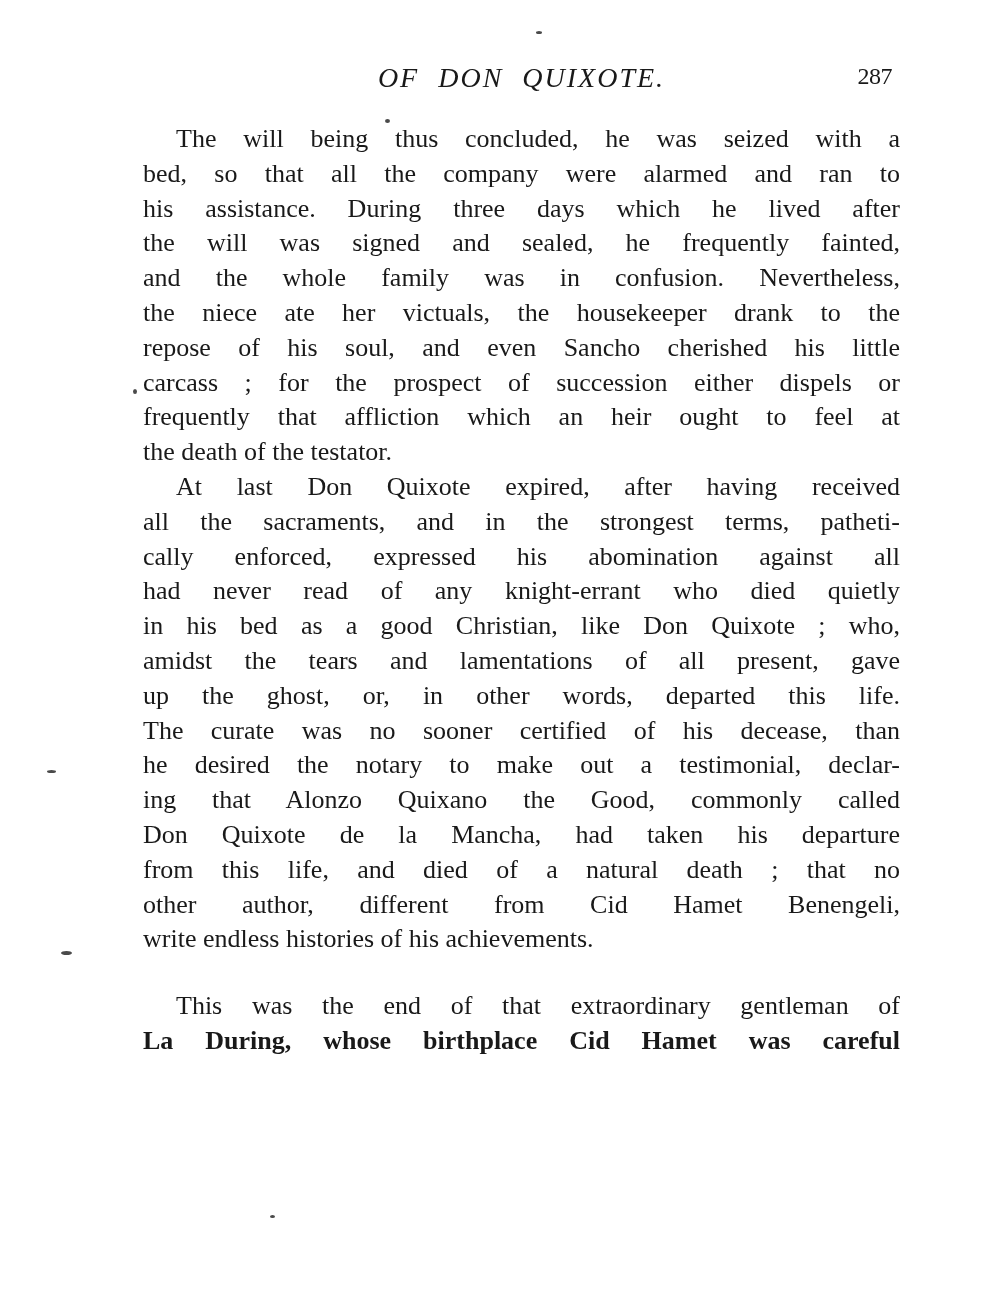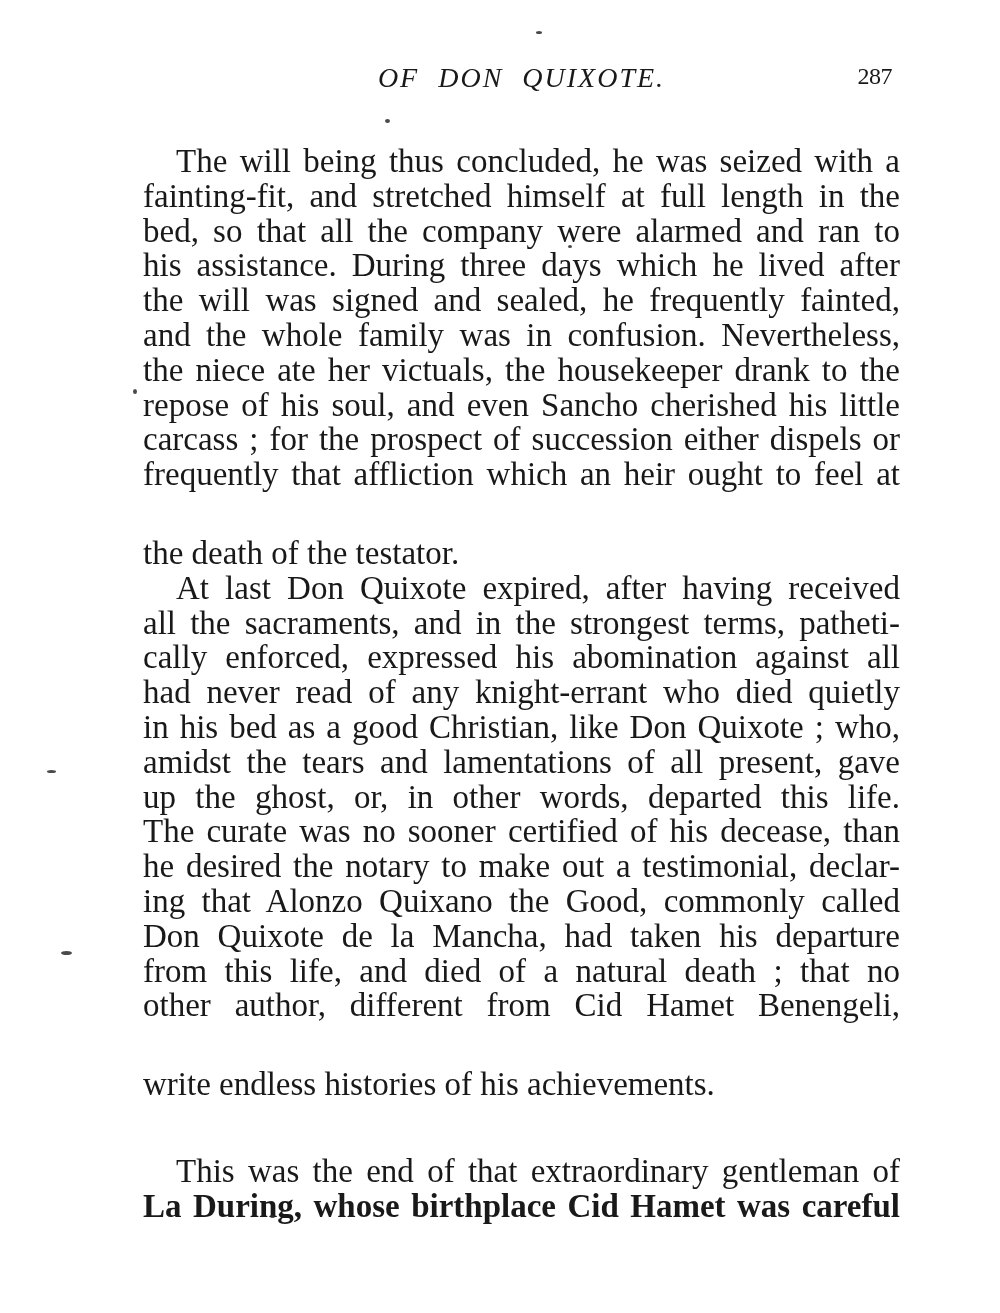"The will being thus concluded," .text-block { font-size: 33px -> 26px; top: 144px -> 122px }
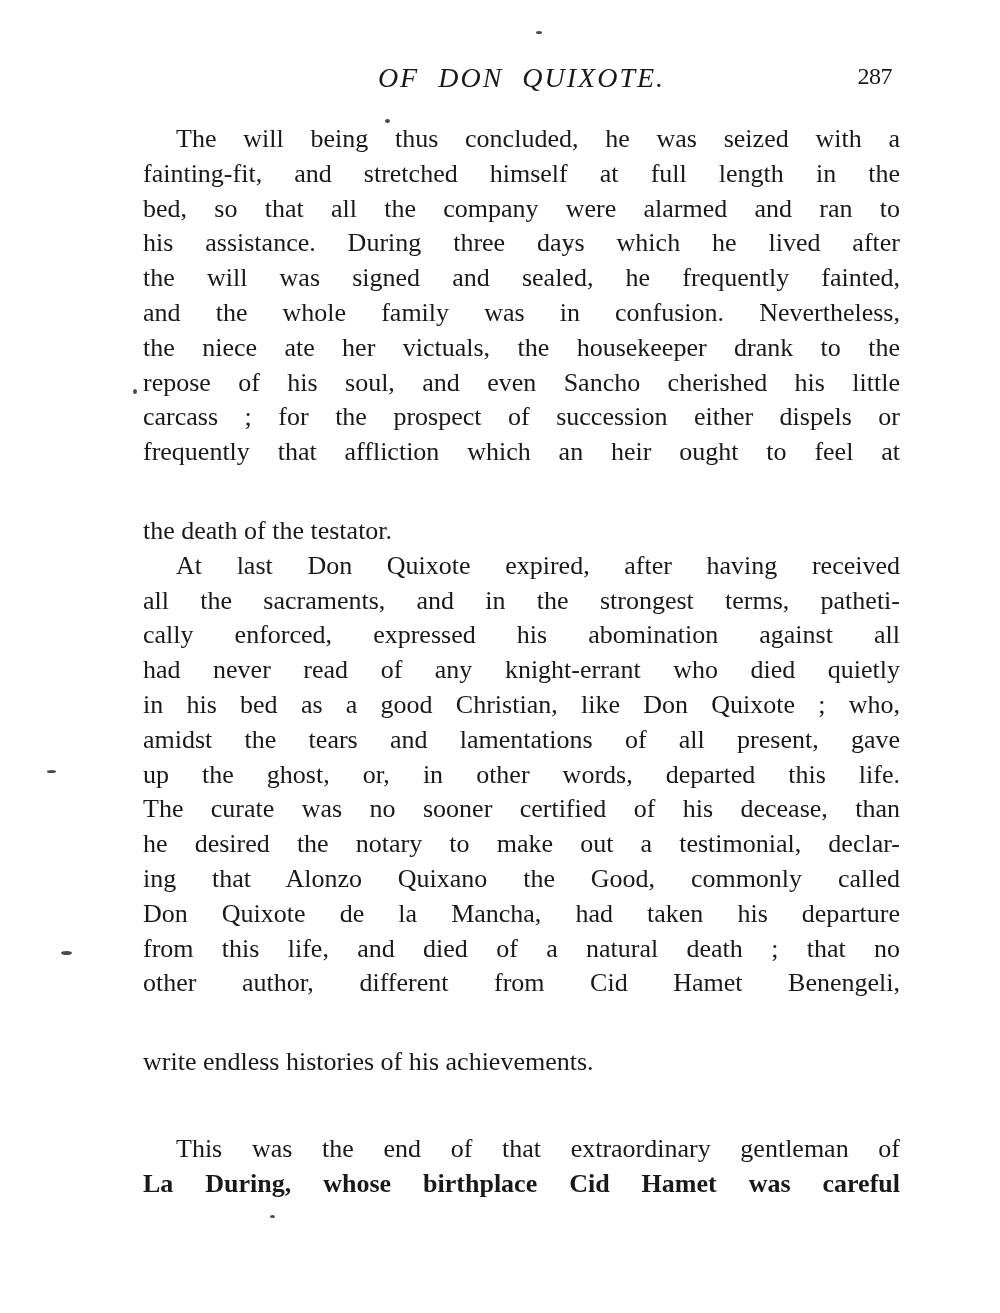"fainting-fit, and stretched himself at" div.line { html: <div>fainting-fit, and stretched himself at full length in the</div> -> none }
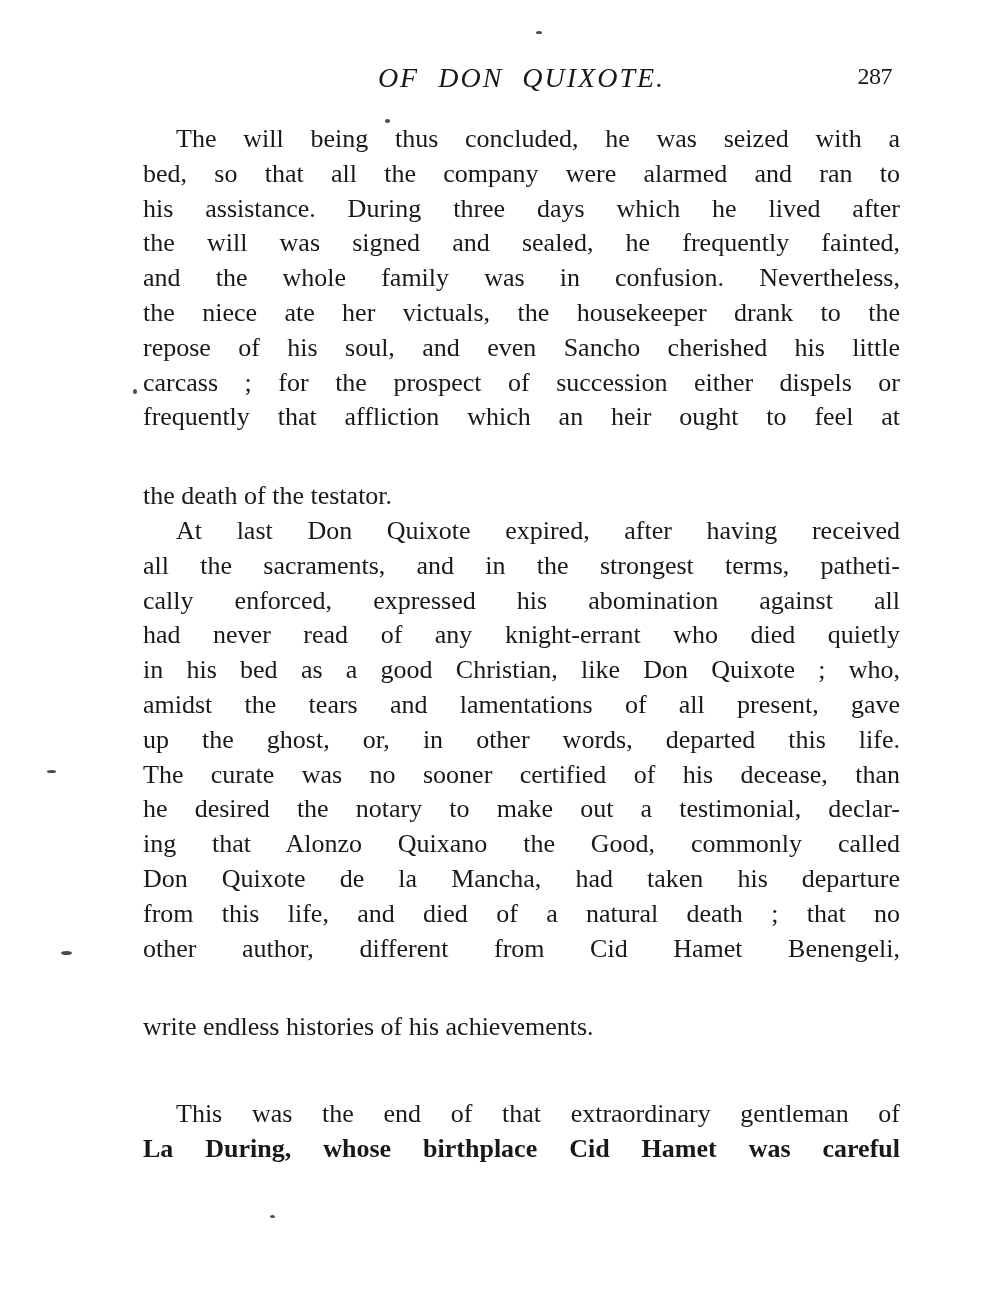"the death of the testator." .line.no-just { margin-top: 44px -> none }
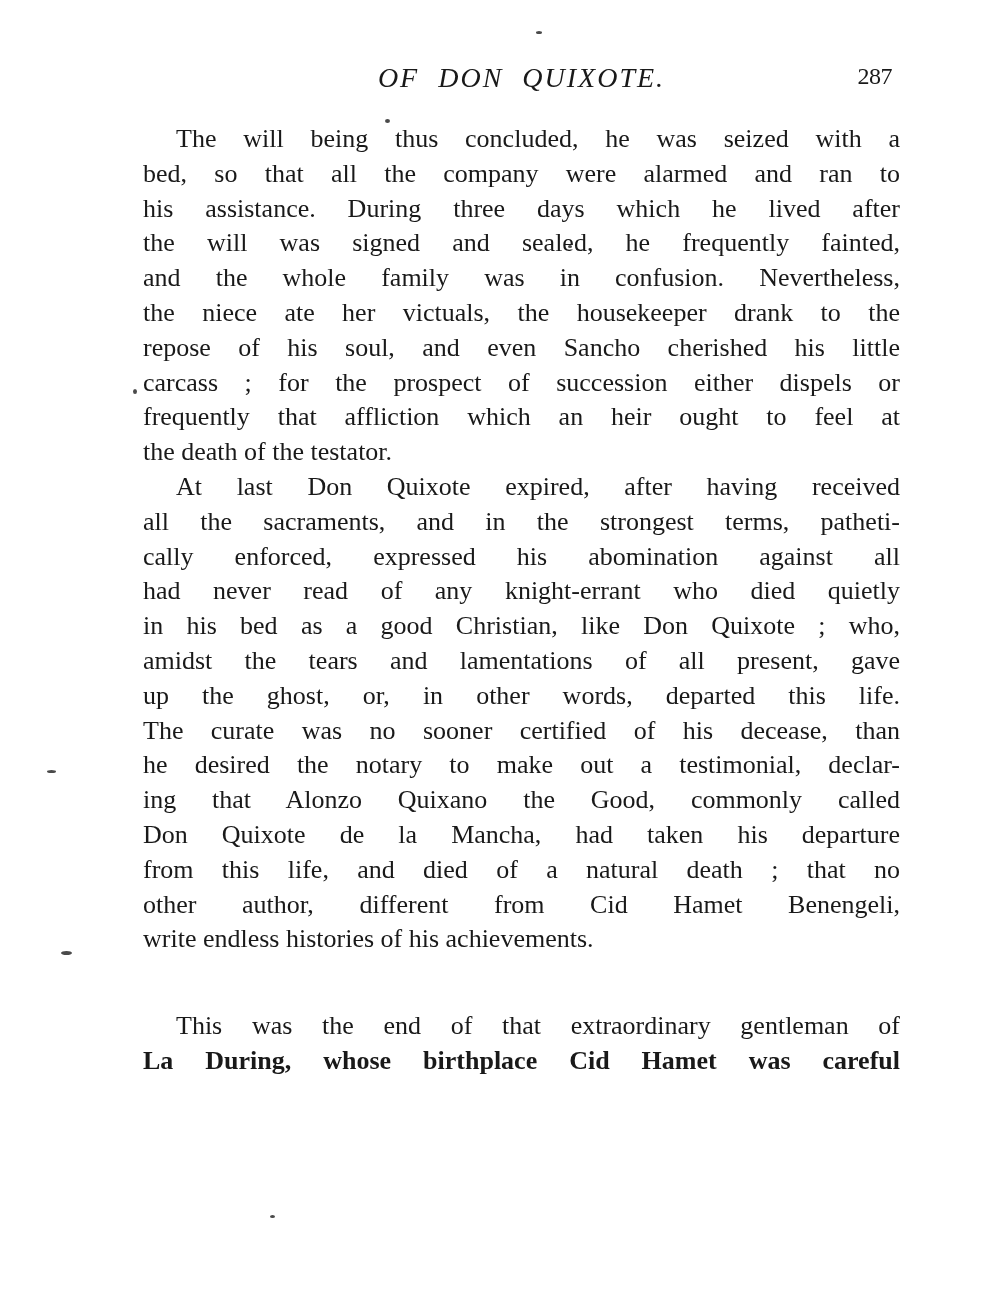"This was the end of" .para.gap { margin-top: 52px -> 32px }
